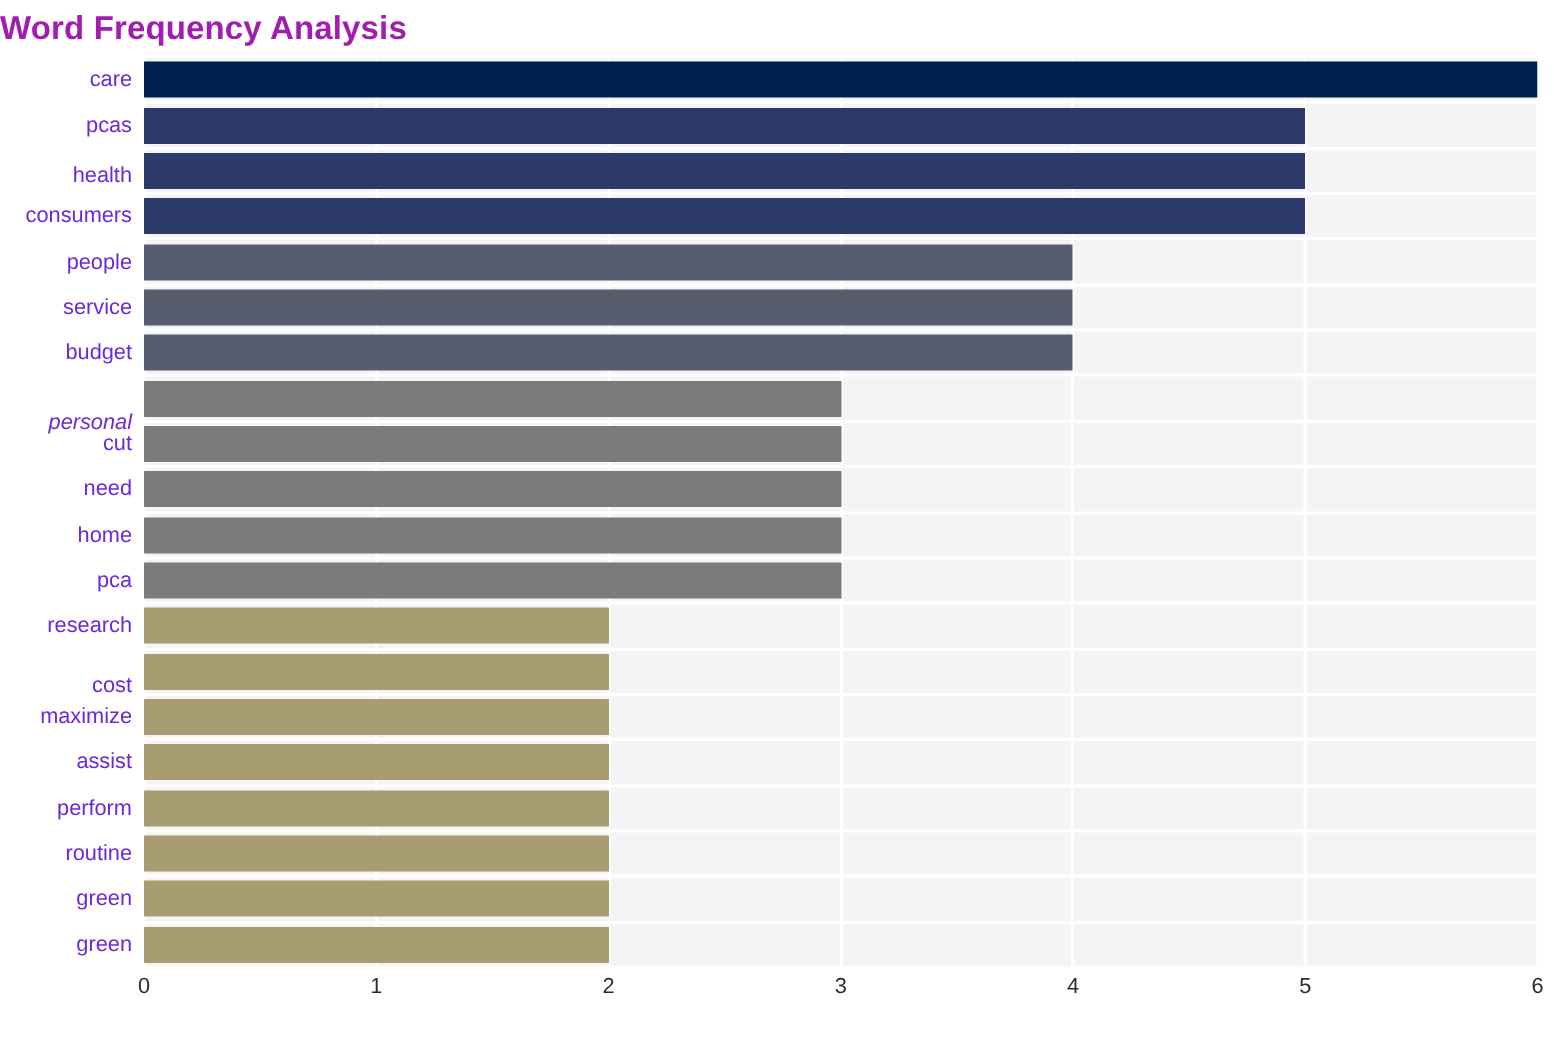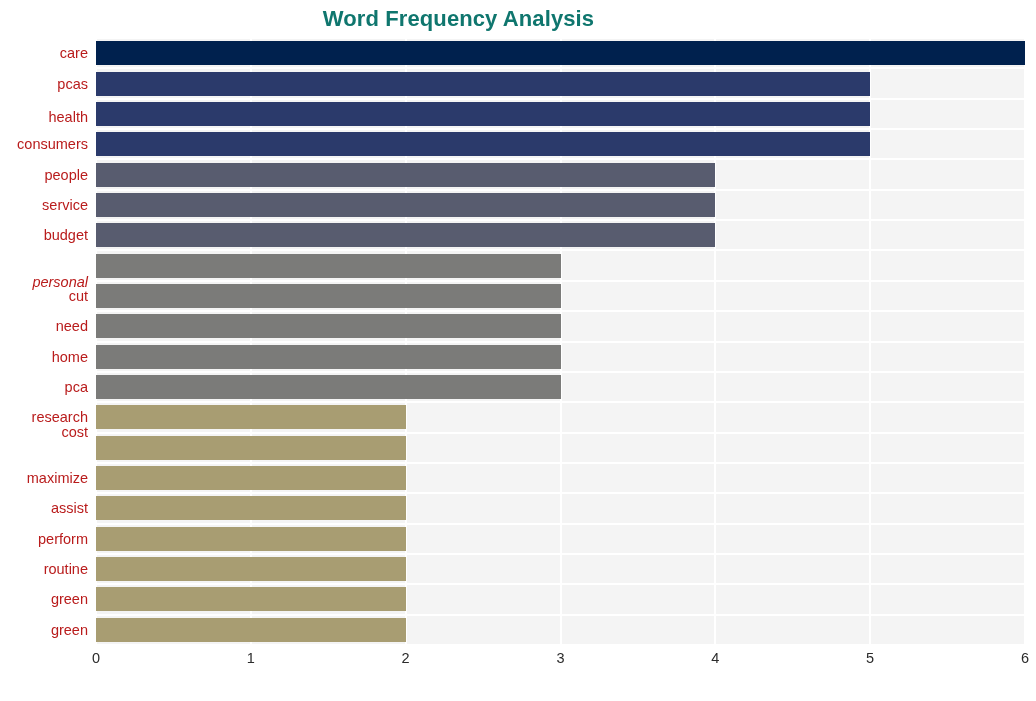"Word Frequency Analysis" #chart-title { color: #0f766e -> #a21caf; text-align: center -> none }
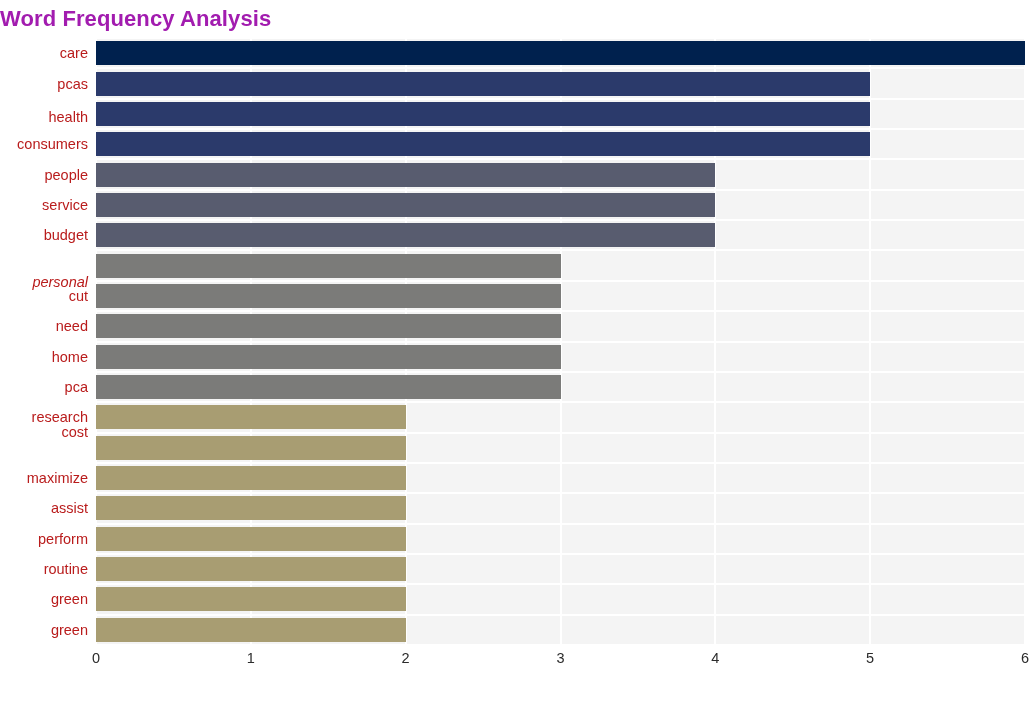"care" .y-label { color: #b91c1c -> #6d28d9 }
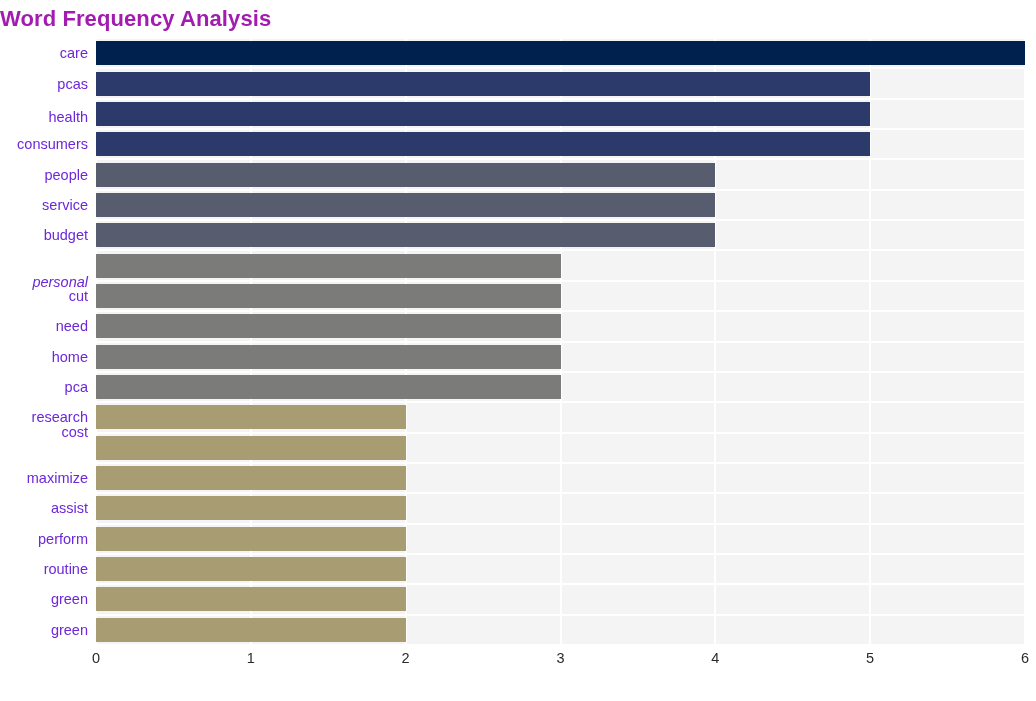"cost" div.y-label { top: 386px -> 411px }
